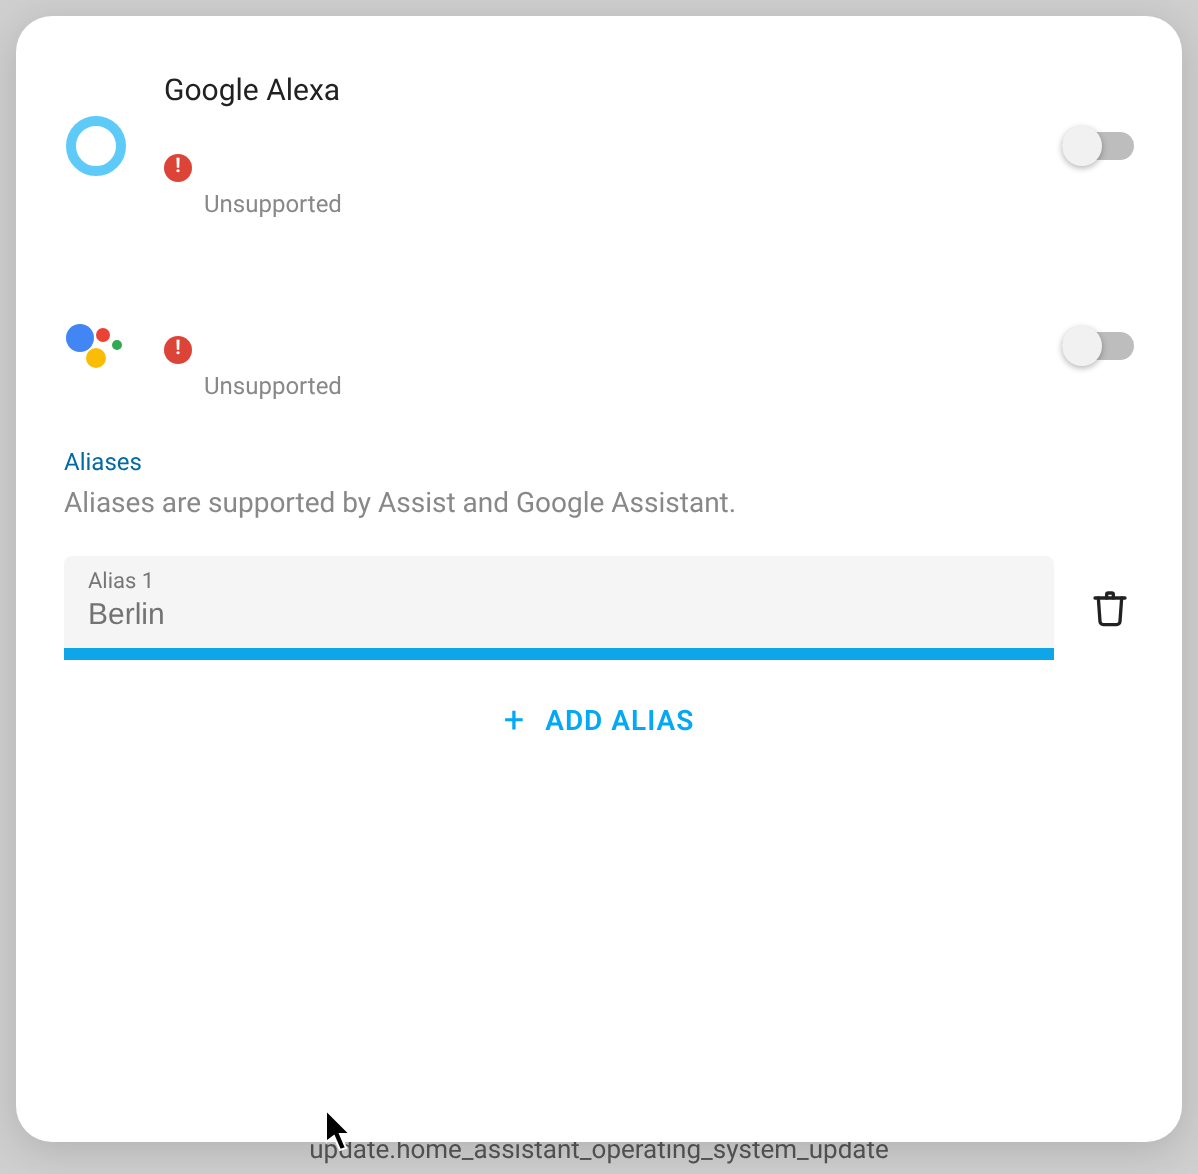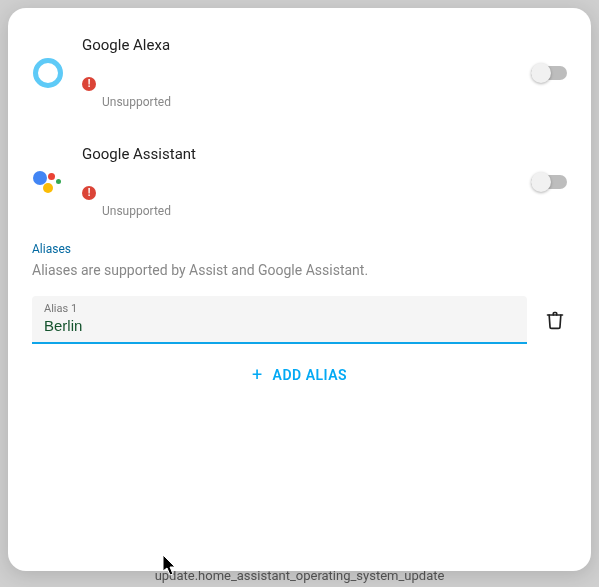"Google Assistant" div.row-label { html: <div>Google Assistant</div> -> none }
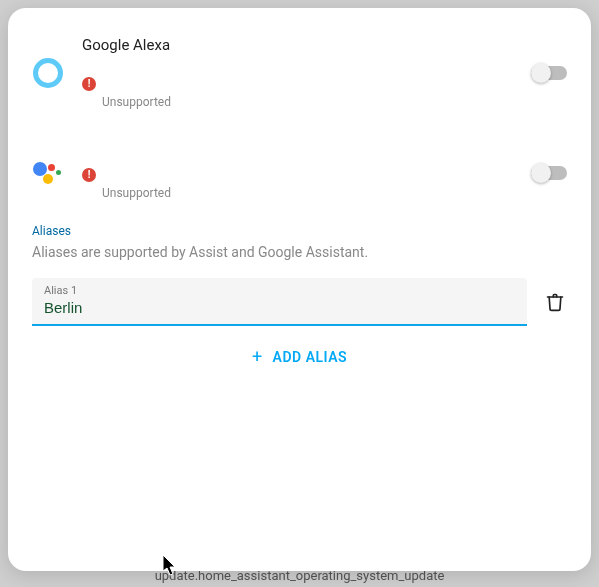"Alias 1" .alias-field { border-bottom: 2px solid #0ea5e9 -> 6px solid #0ea5e9 }
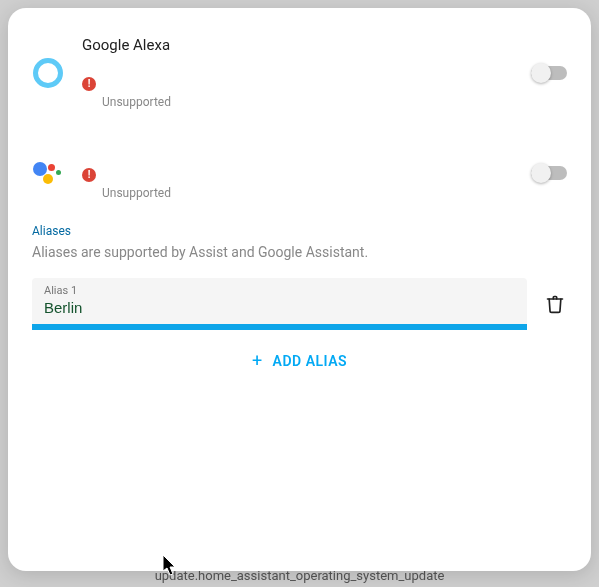"Berlin" .alias-field input { color: #14532d -> #737373 }
